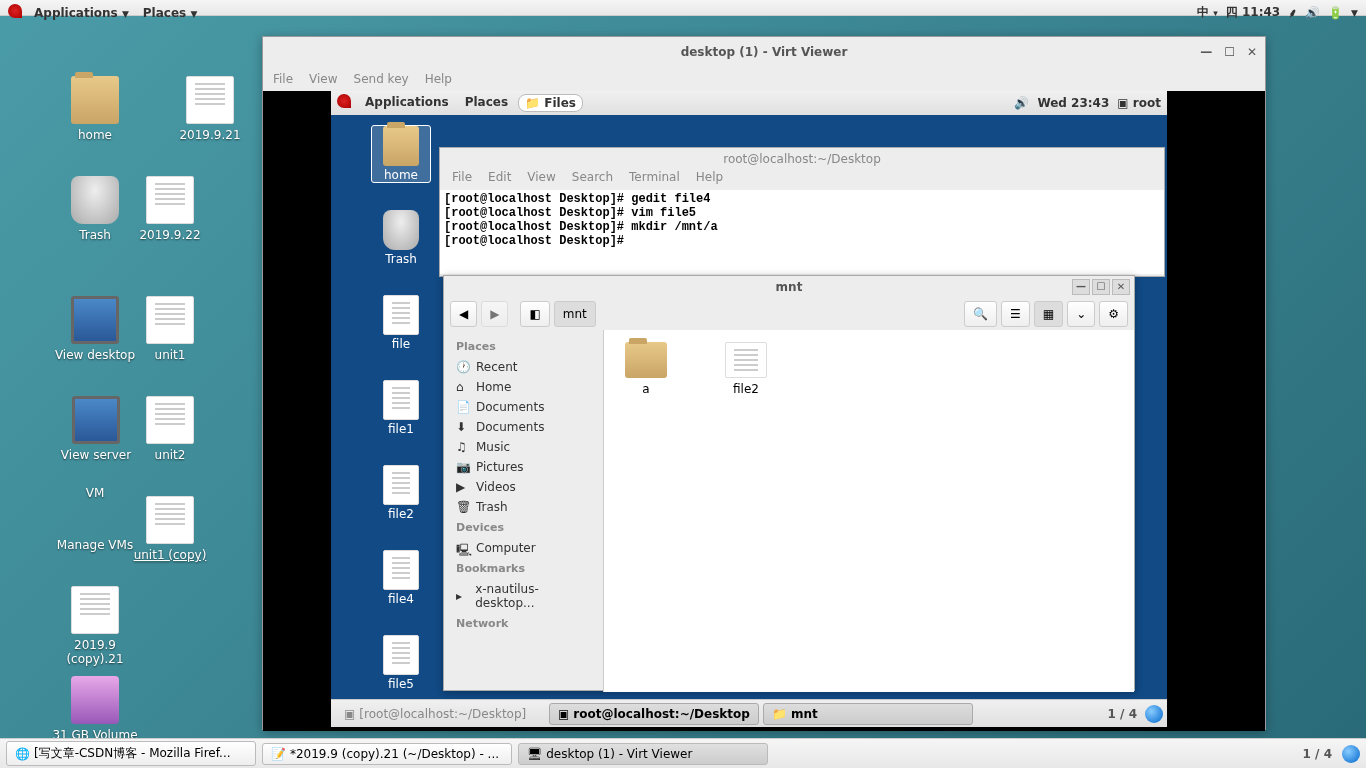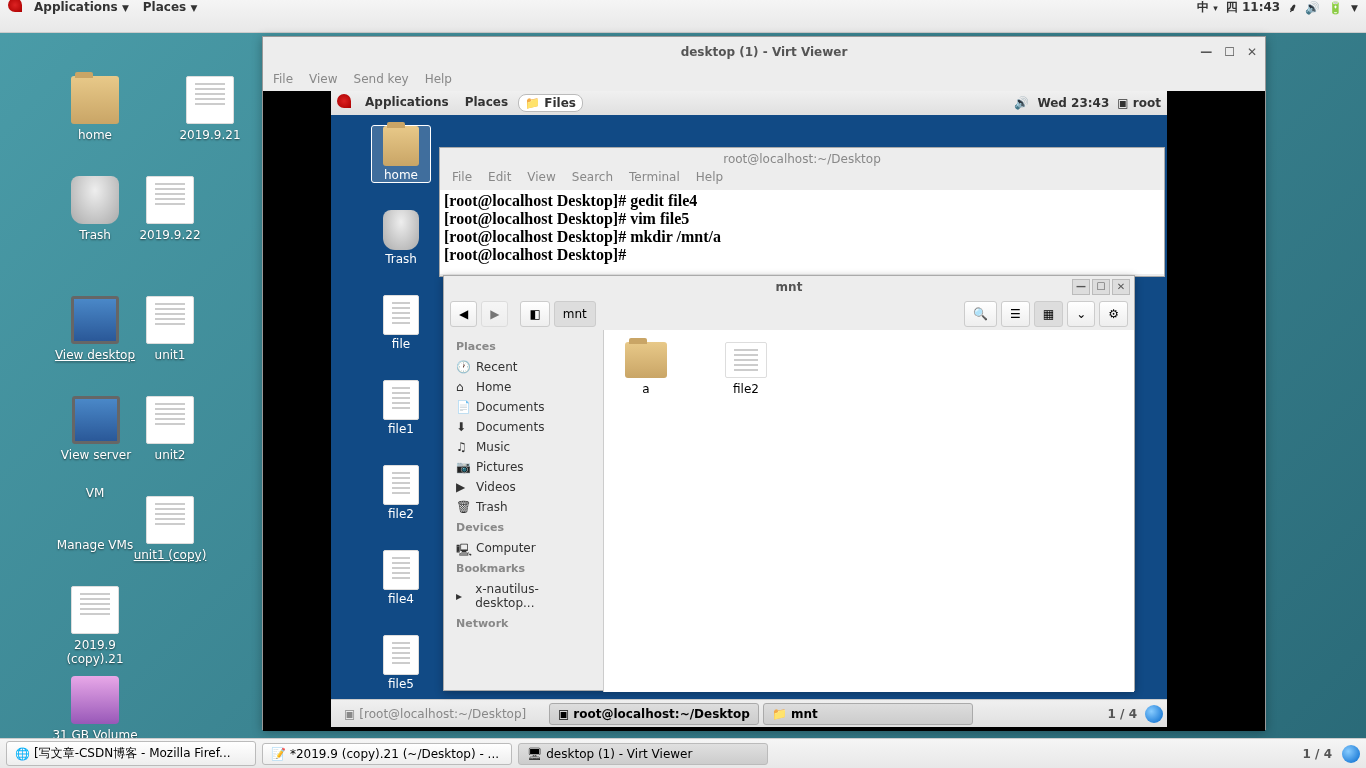"Applications ▼" .topbar { align-items: flex-end -> flex-start; padding: 16px 8px -> 4px 8px }
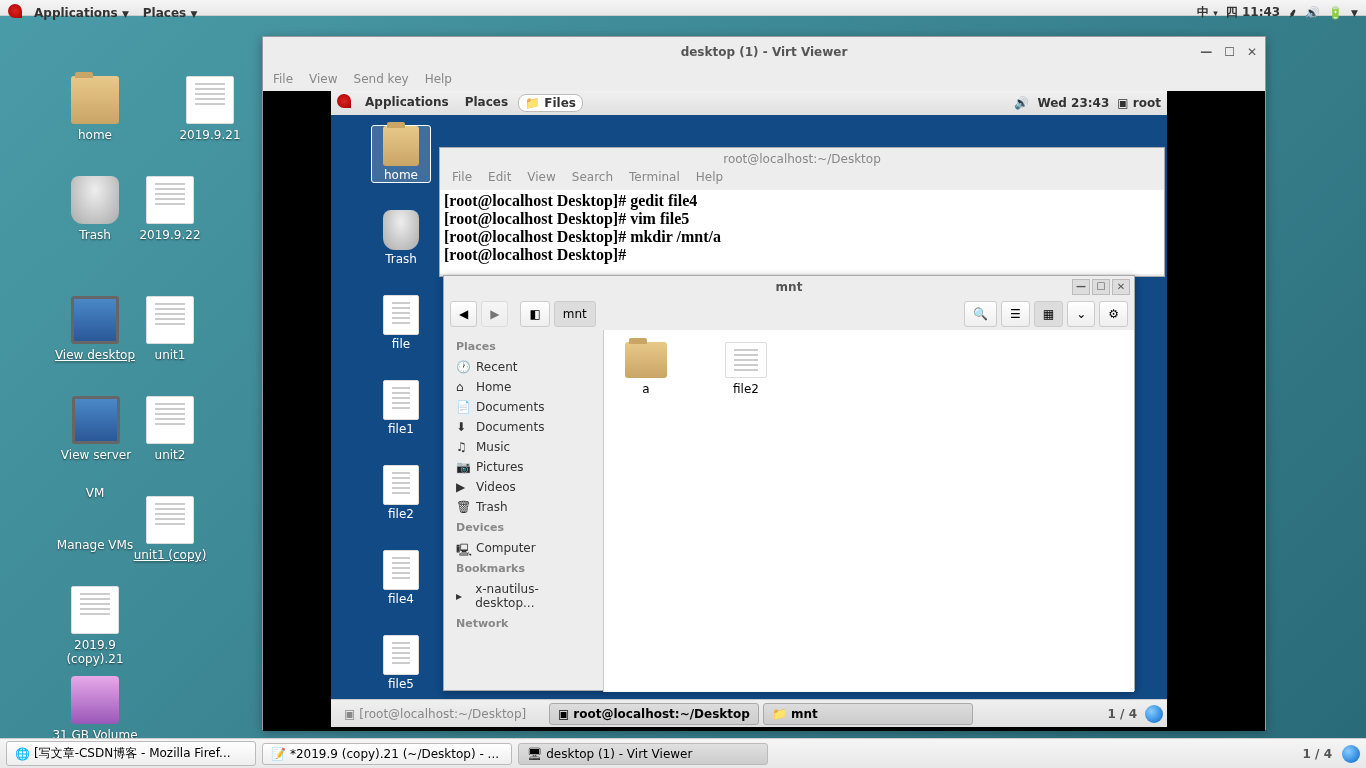"[root@localhost Desktop]# gedit file4" .term .tb { font-family: Liberation Serif, serif -> Liberation Mono, monospace; font-size: 16px -> 12px }
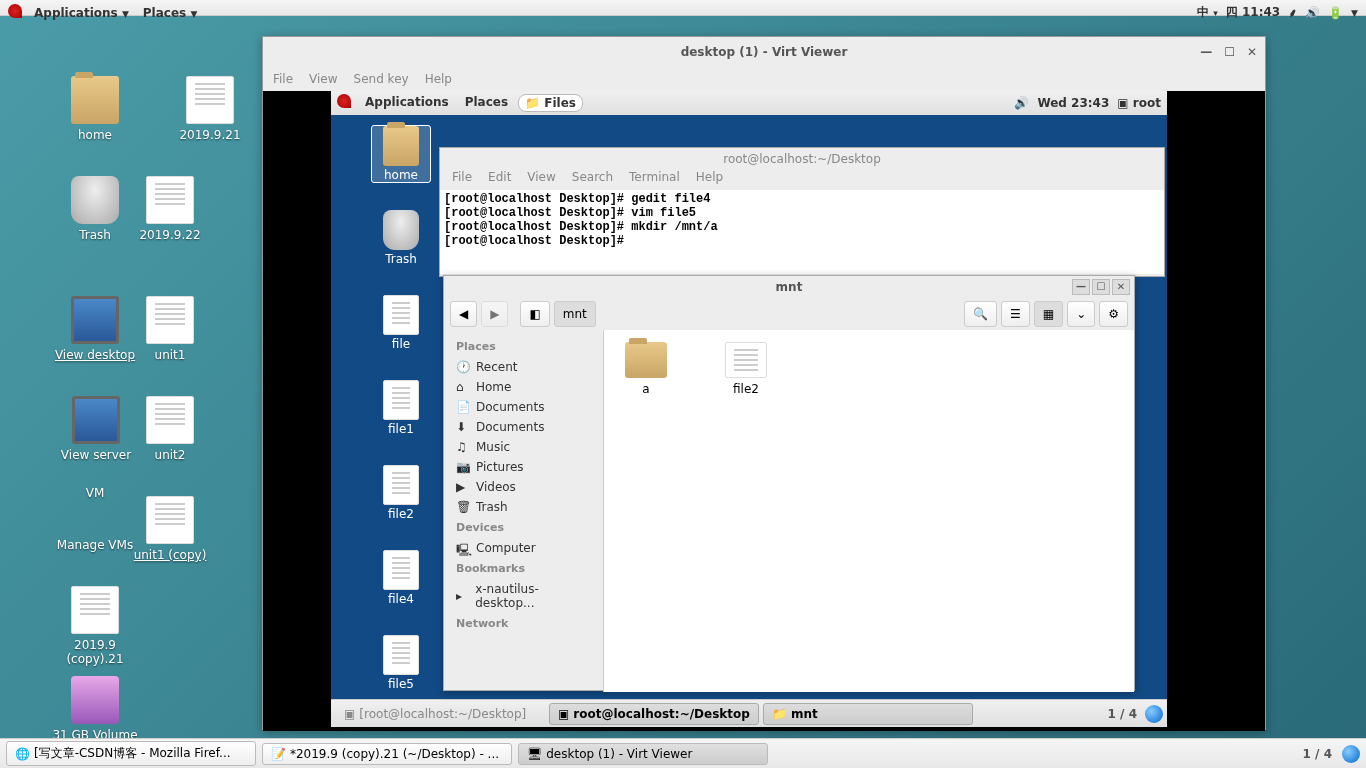"View desktop" div.dicon { text-decoration: underline -> none }
